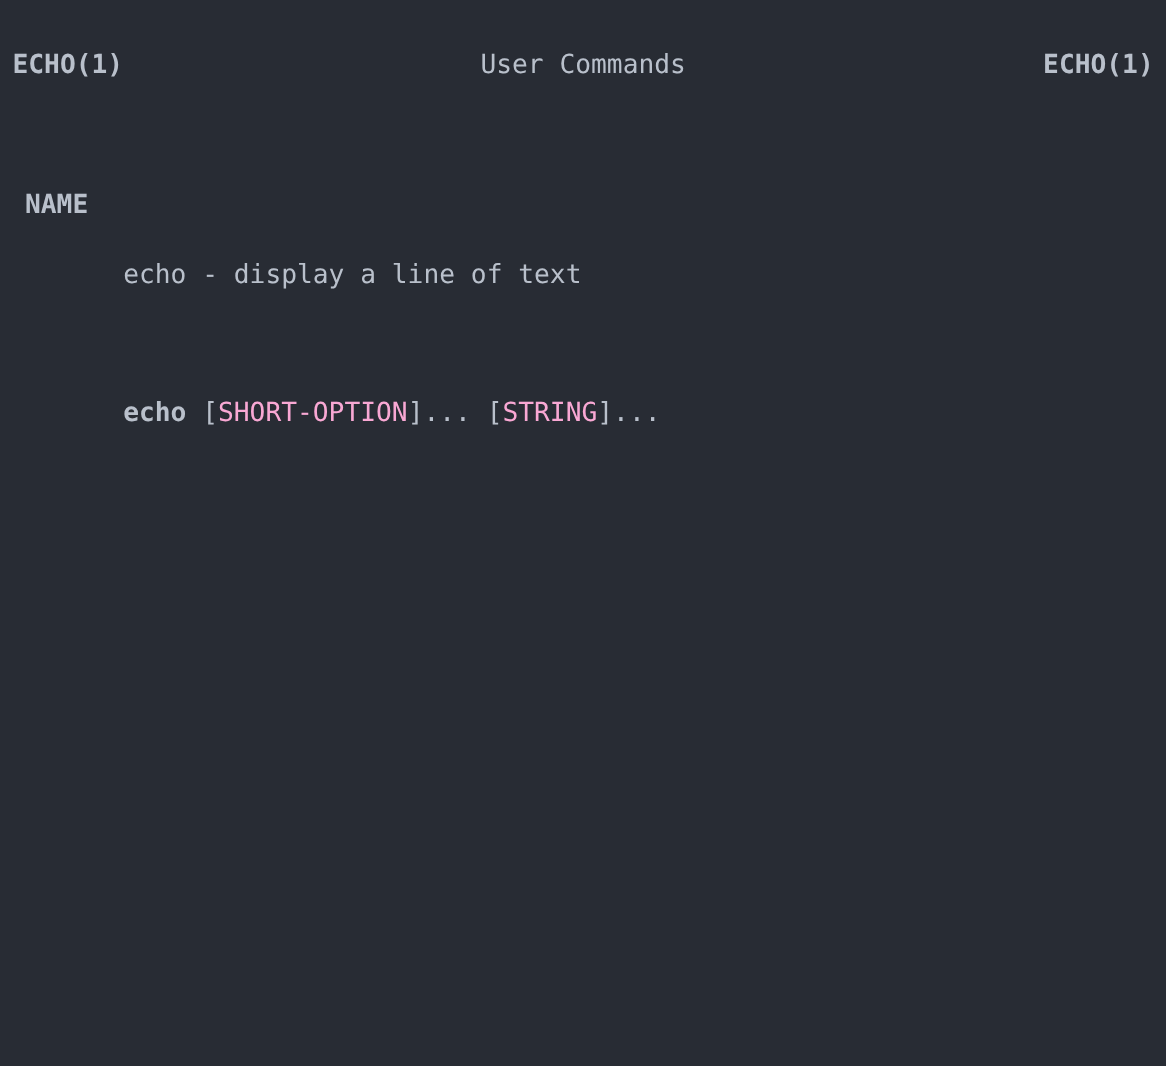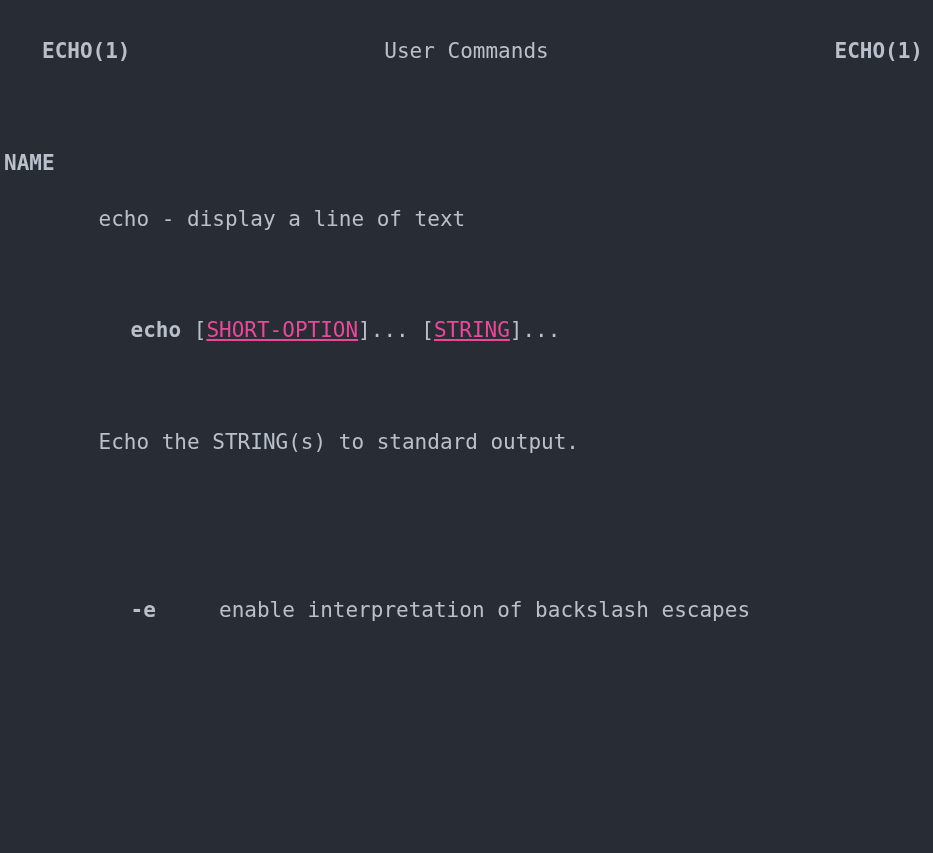"ECHO(1)" .bold { margin-left: 32px -> none }
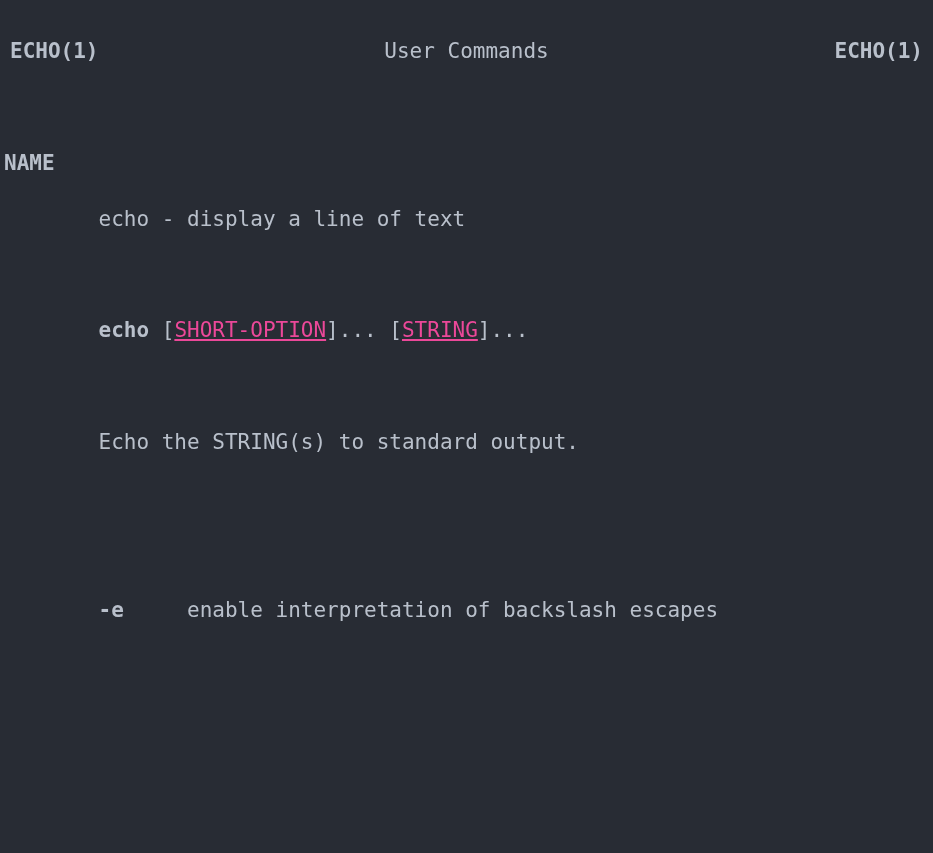"NAME" .section-header { padding-left: 4px -> 20px }
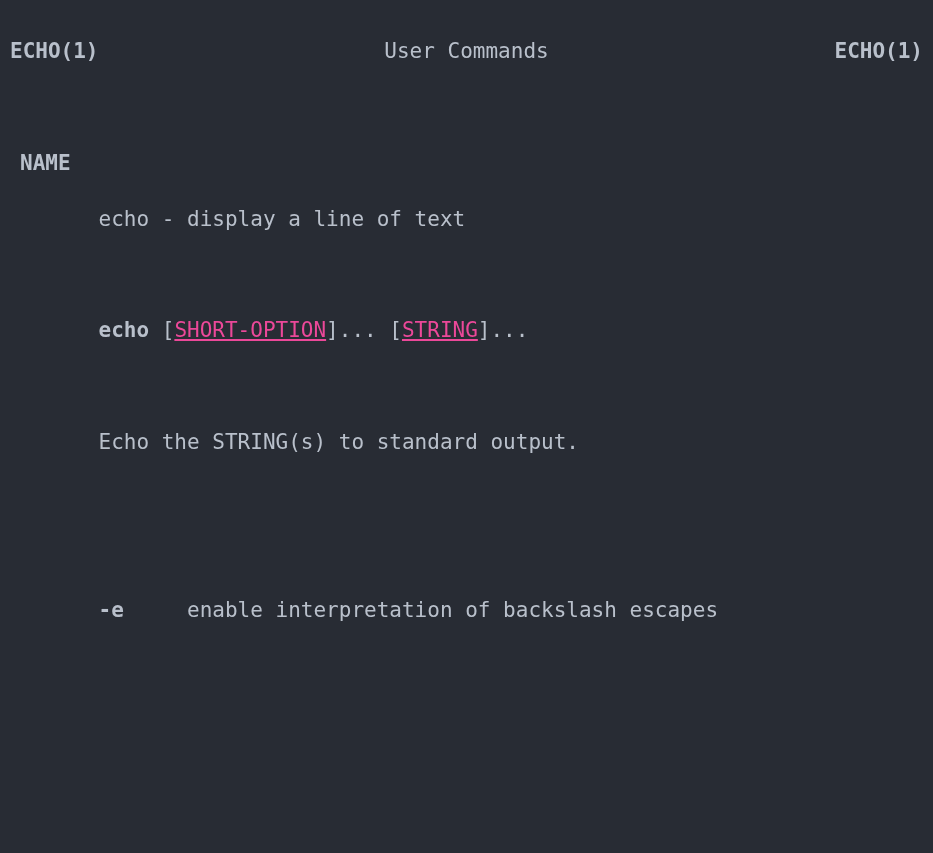"SHORT-OPTION" .underline { color: #ec4899 -> #f9a8d4; text-decoration: underline -> none }
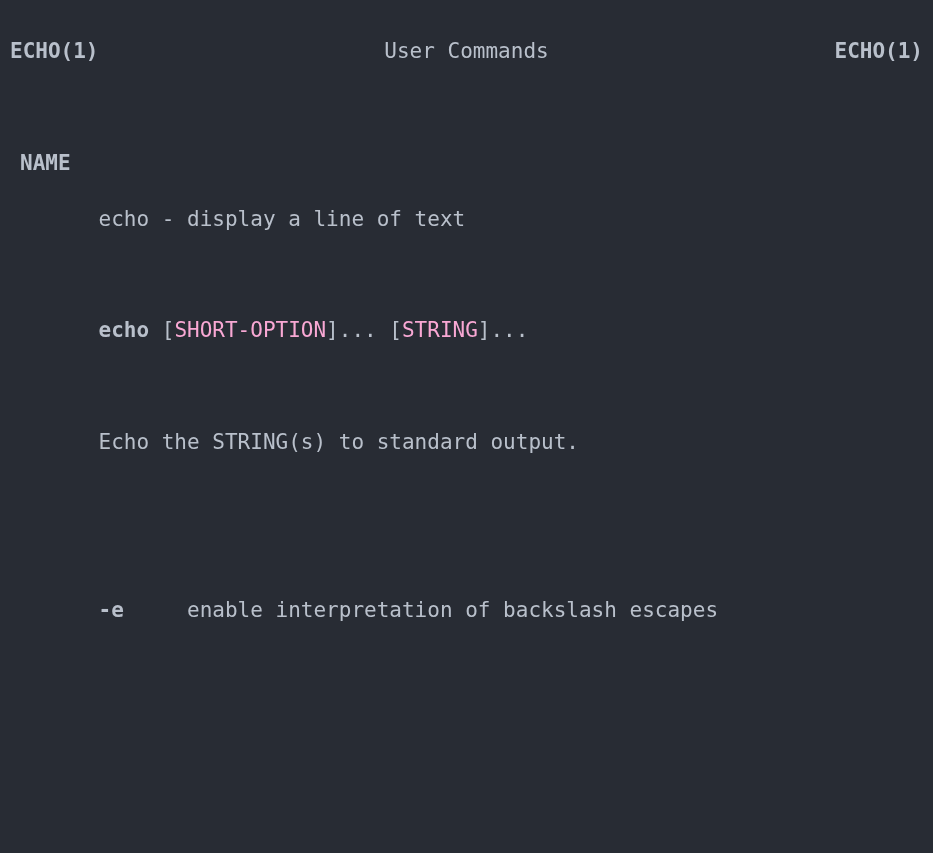"Echo the STRING(s) to standard" div.content-line { html: <div> <span>Echo the STRING(s) to standard output.</span></div> -> none }
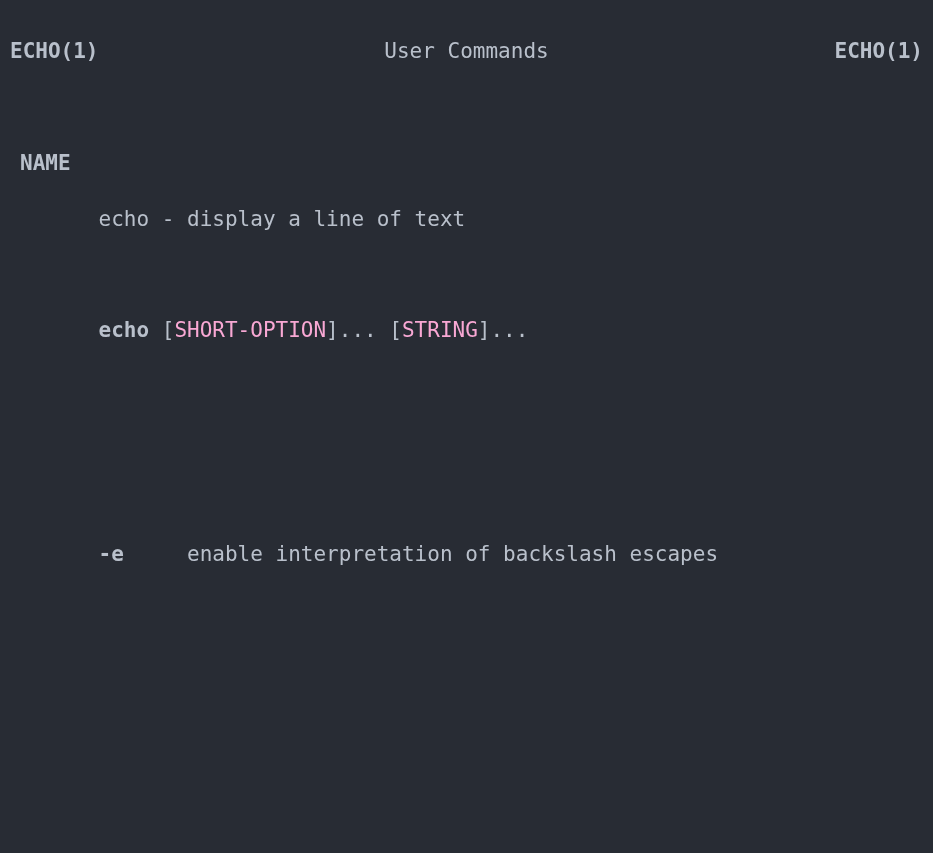"-e enable interpretation of backslash" div.content-line { html: <div> <span>-e</span> <span>enable interpretation of backslash escapes</span></div> -> none }
